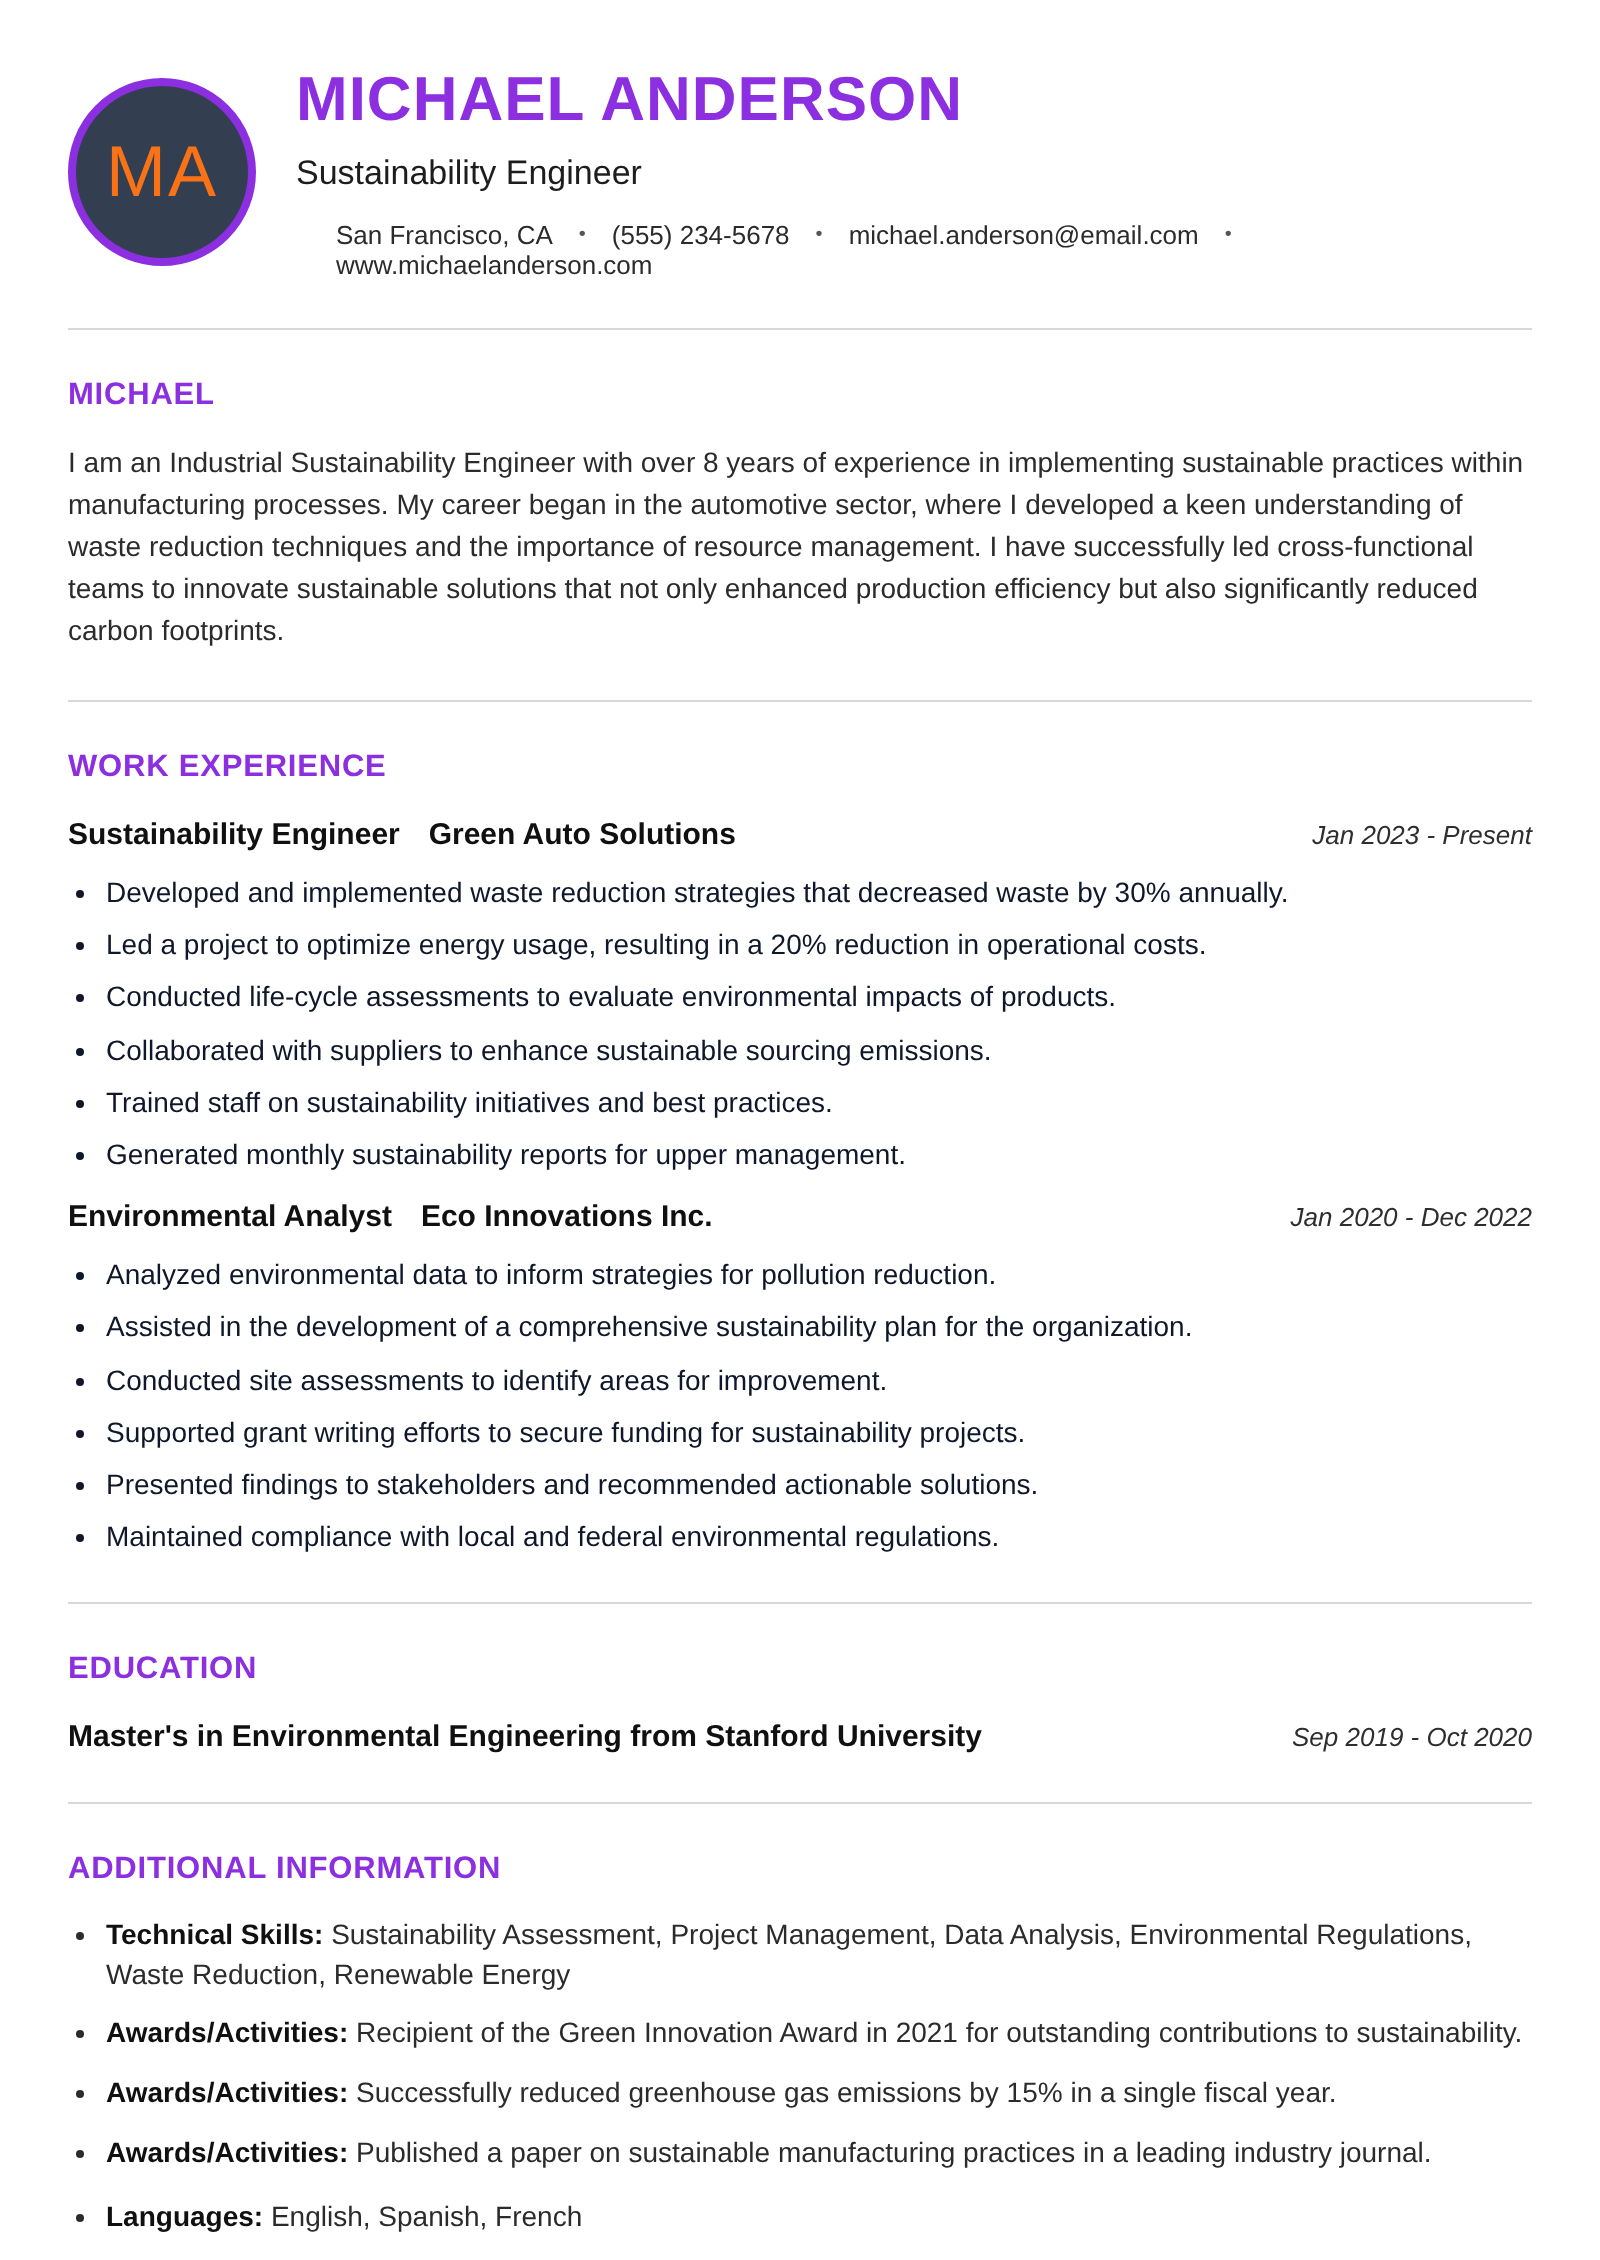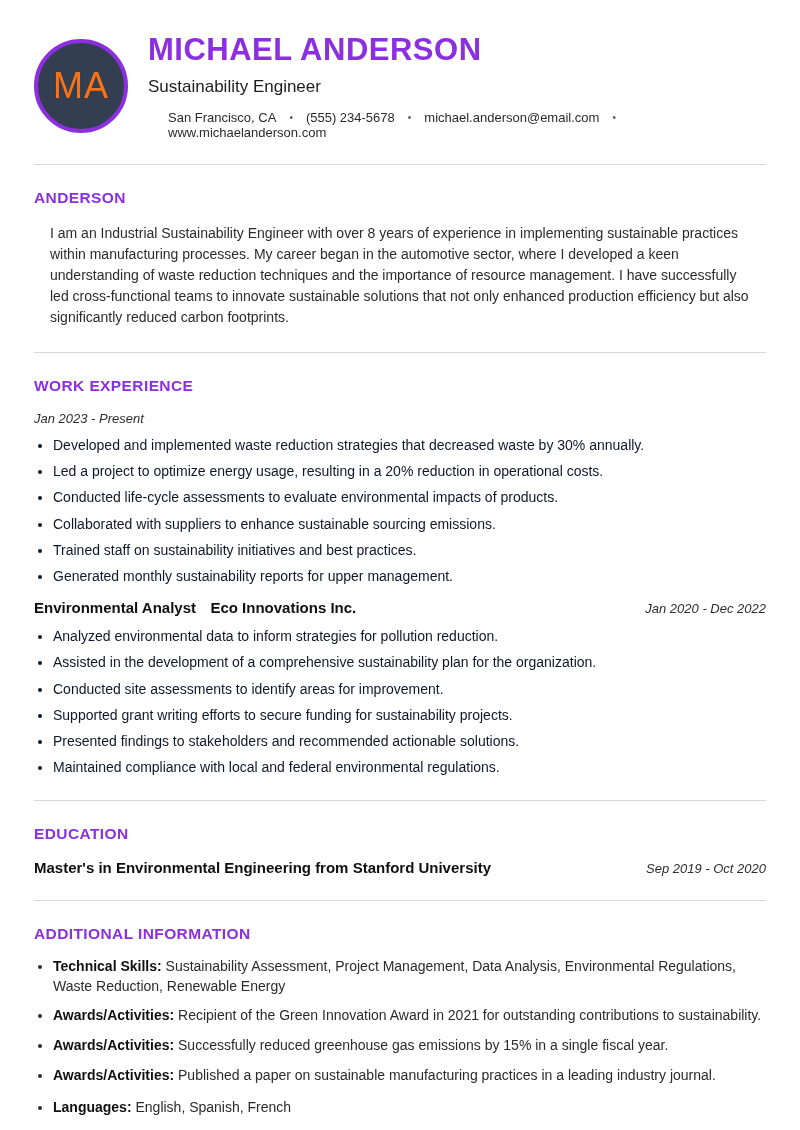"ANDERSON" h2.section-heading { text: ANDERSON -> MICHAEL }
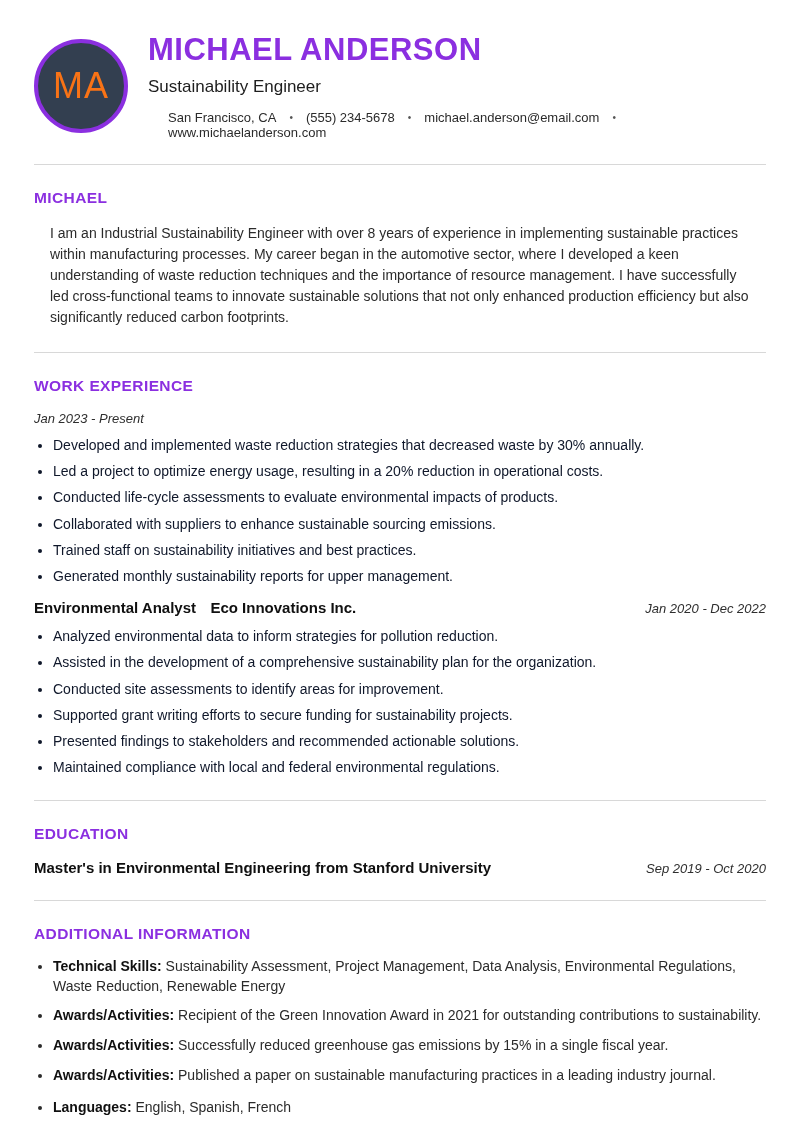"I am an Industrial Sustainability" .summary-text { margin: 16px -> 0 }
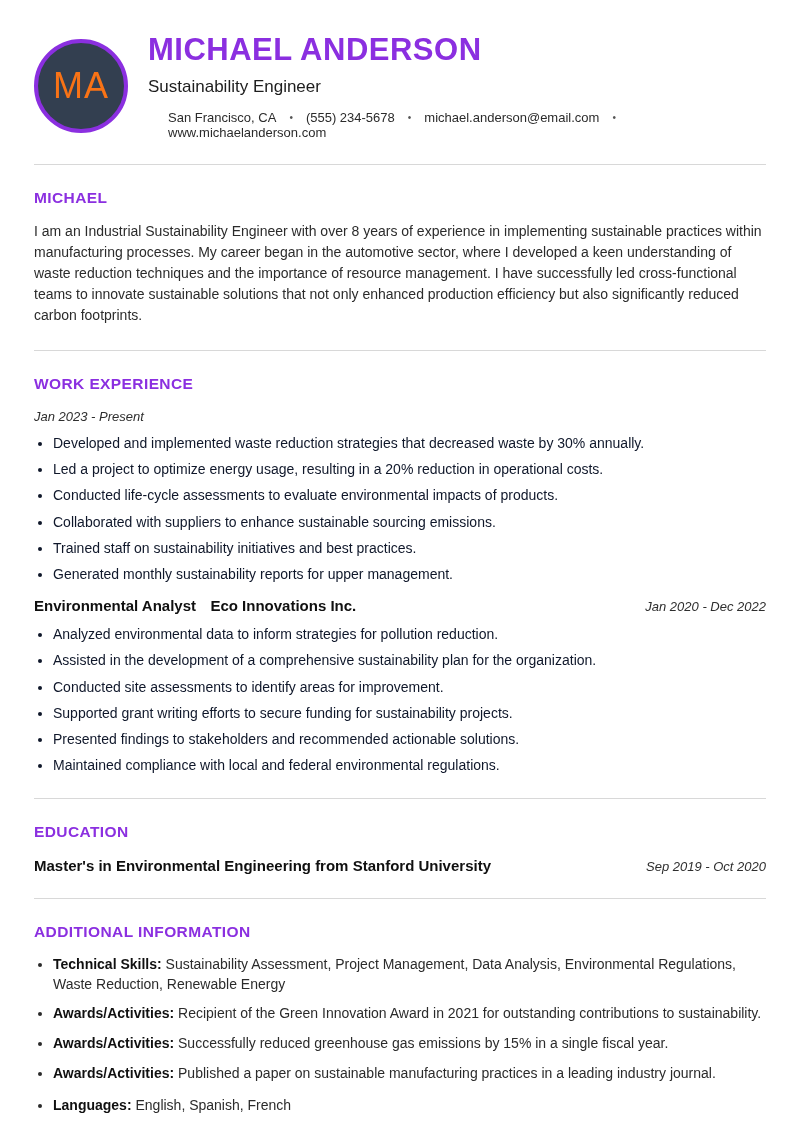"Sustainability Engineer Green Auto" div { html: none -> <div> <span>Sustainability Engineer</span> <span>Green Auto Solutions</span> </div> }
